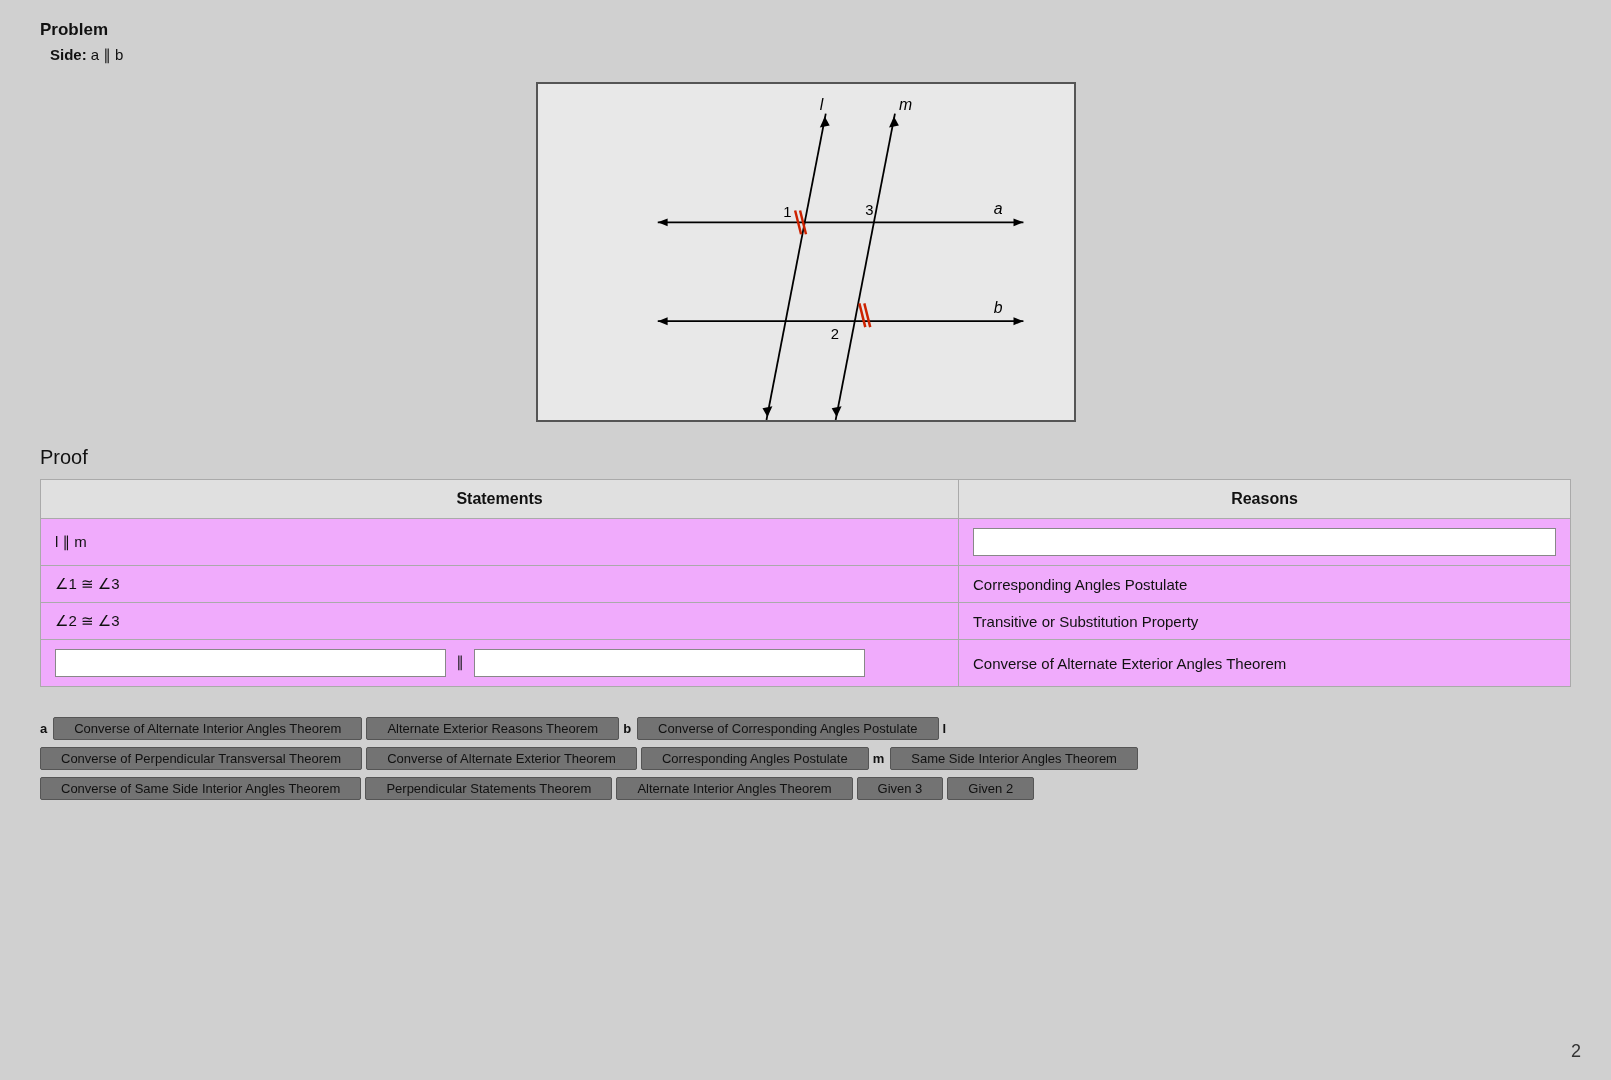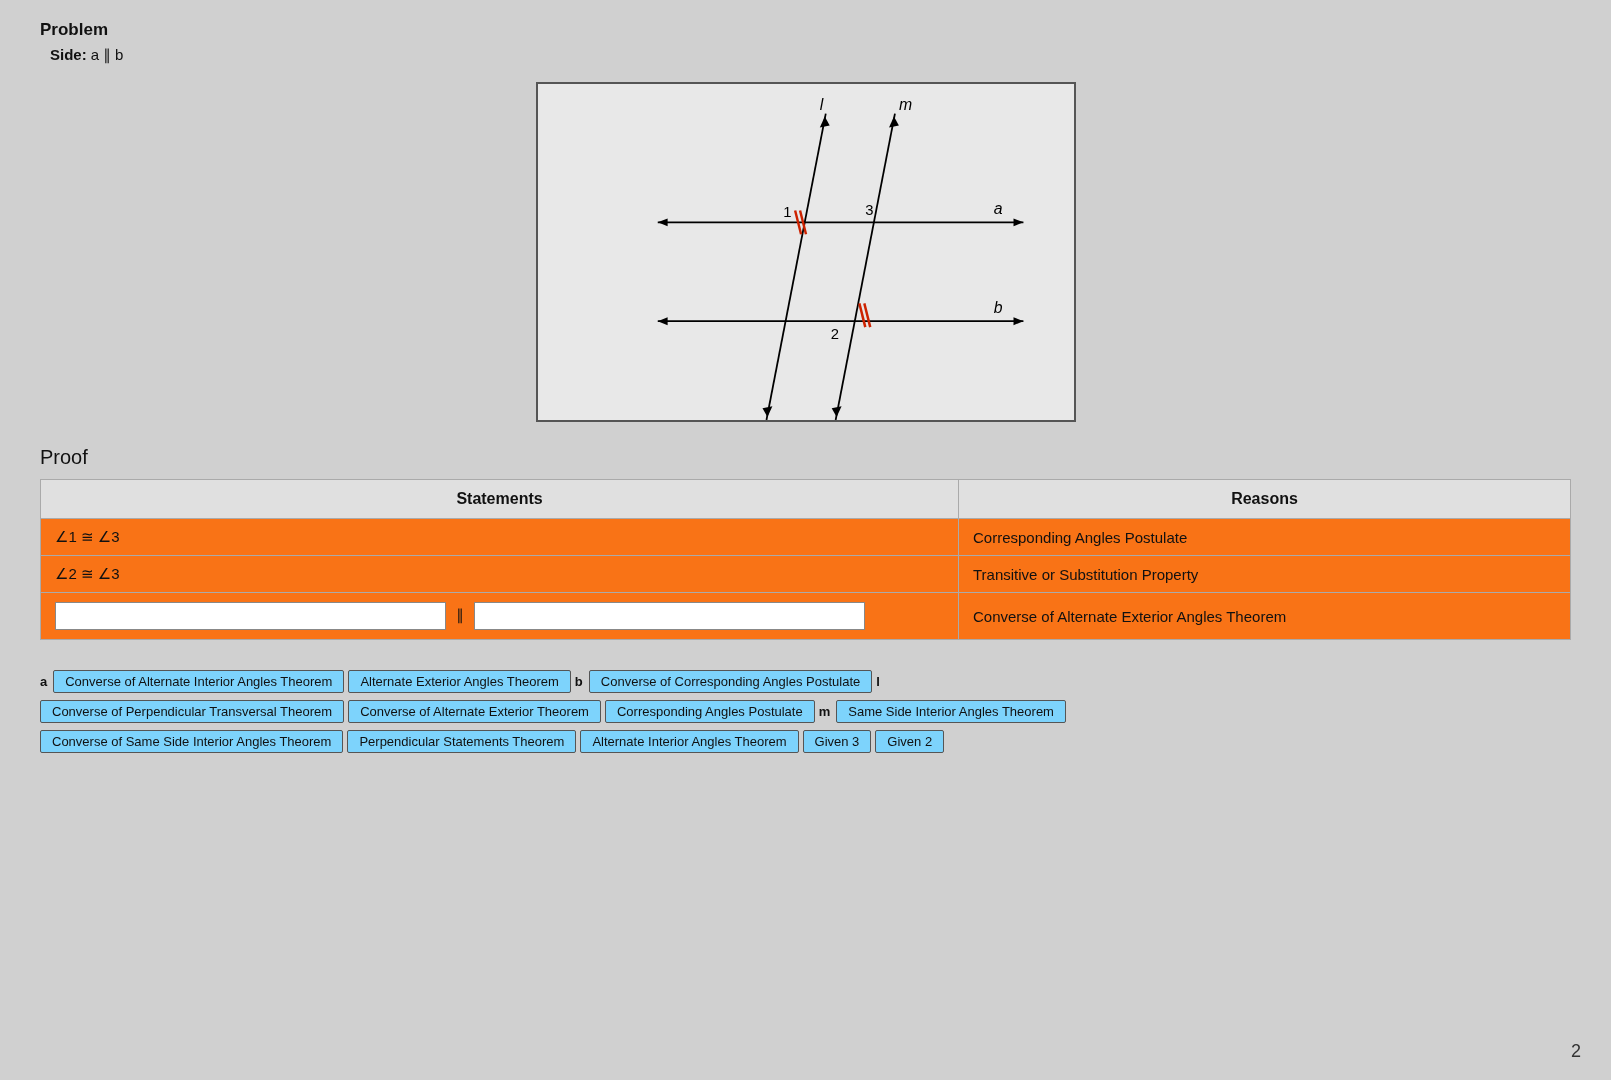"Statements" .proof-table { background: #f97316 -> #f0abfc }
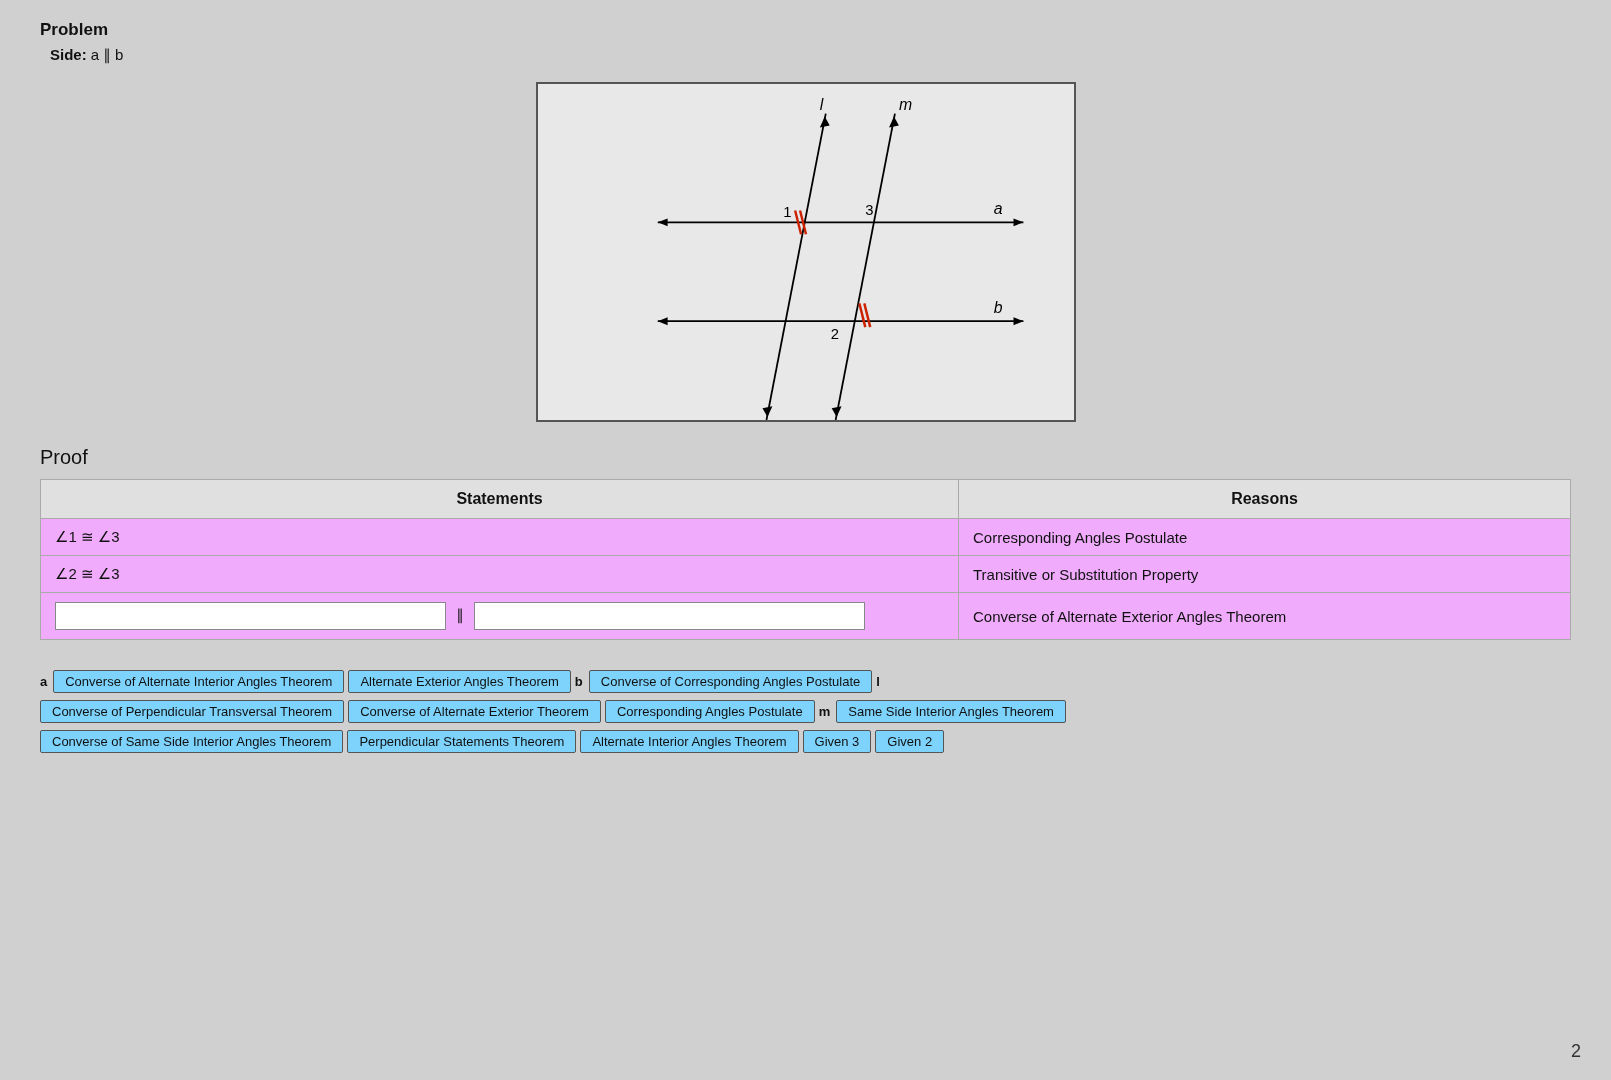"l ∥ m" tr { html: none -> <tr> <td>l ∥ m</td> <td> <input> </td> </tr> }
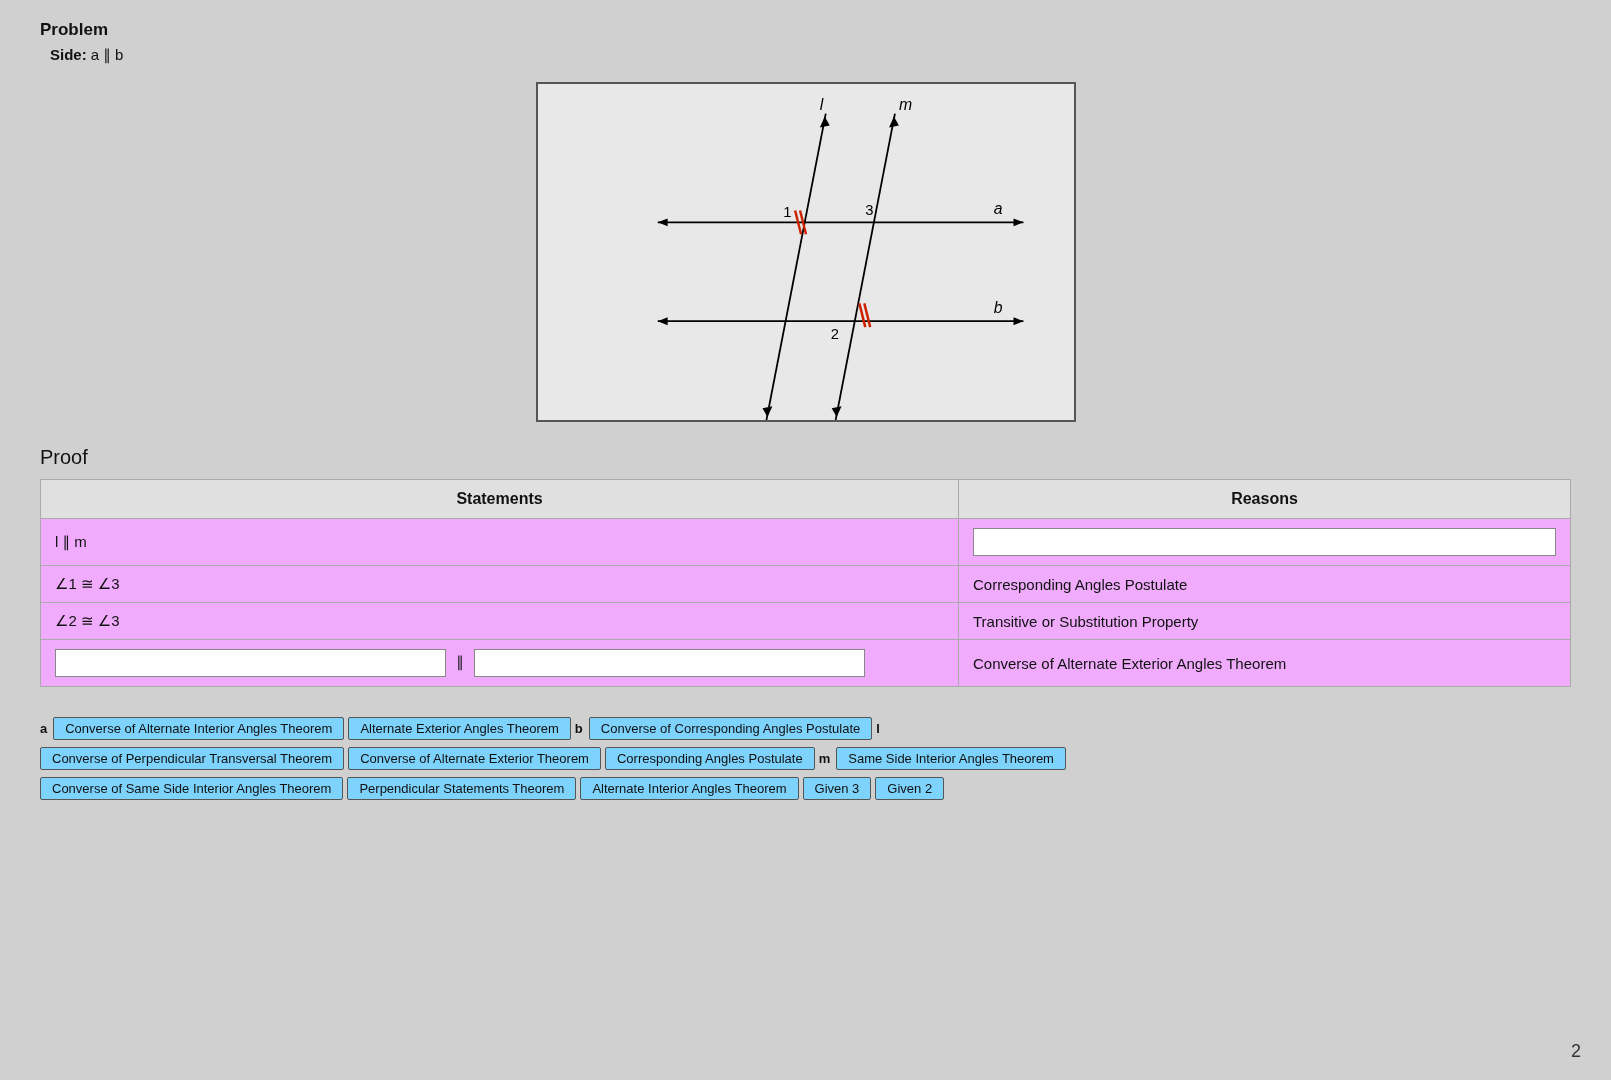"Converse of Alternate Interior Angles" .answer-chip { background: #7dd3fc -> #737373; padding: 3px 11px -> 3px 20px }
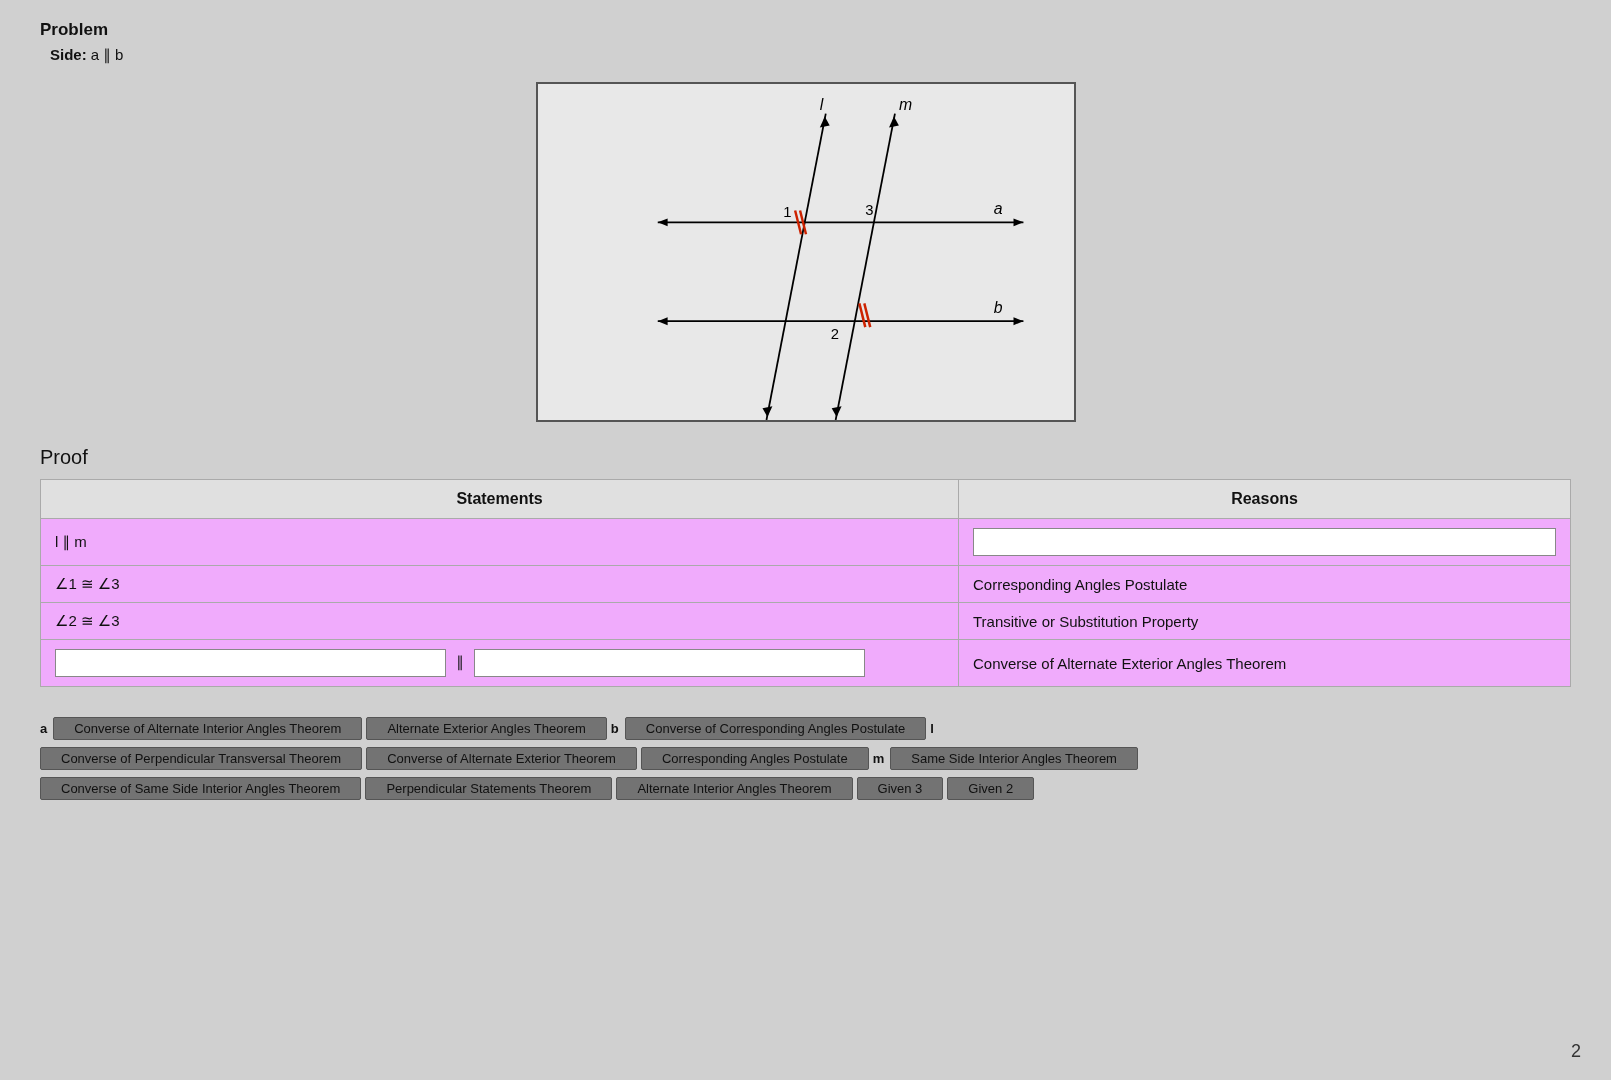"Alternate Exterior Angles Theorem" span.answer-chip { text: Angles -> Reasons }
